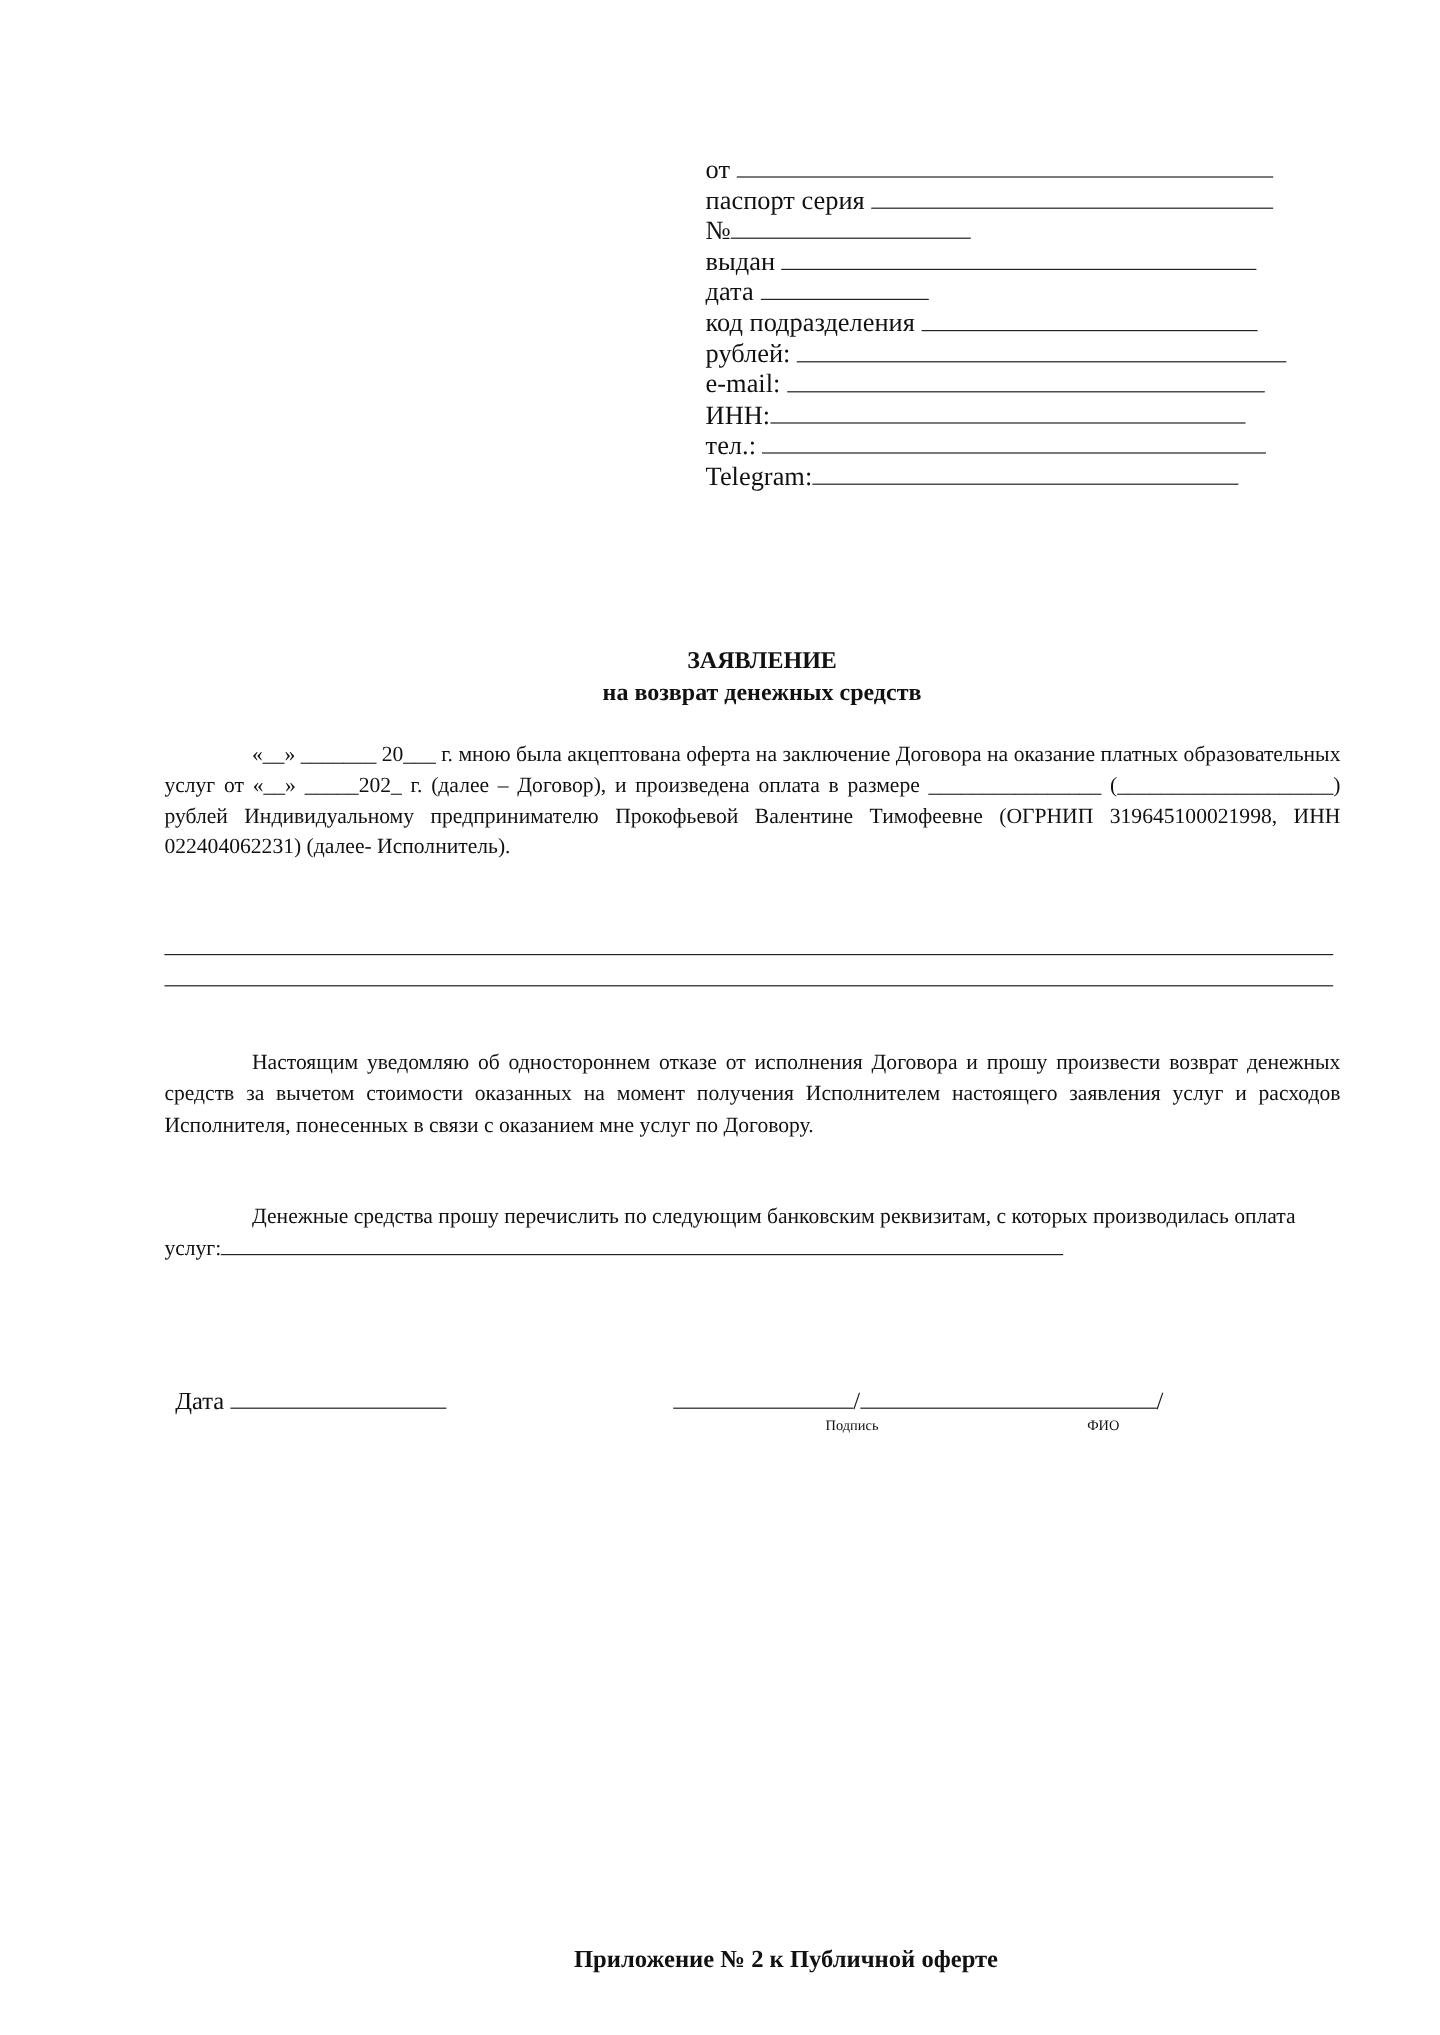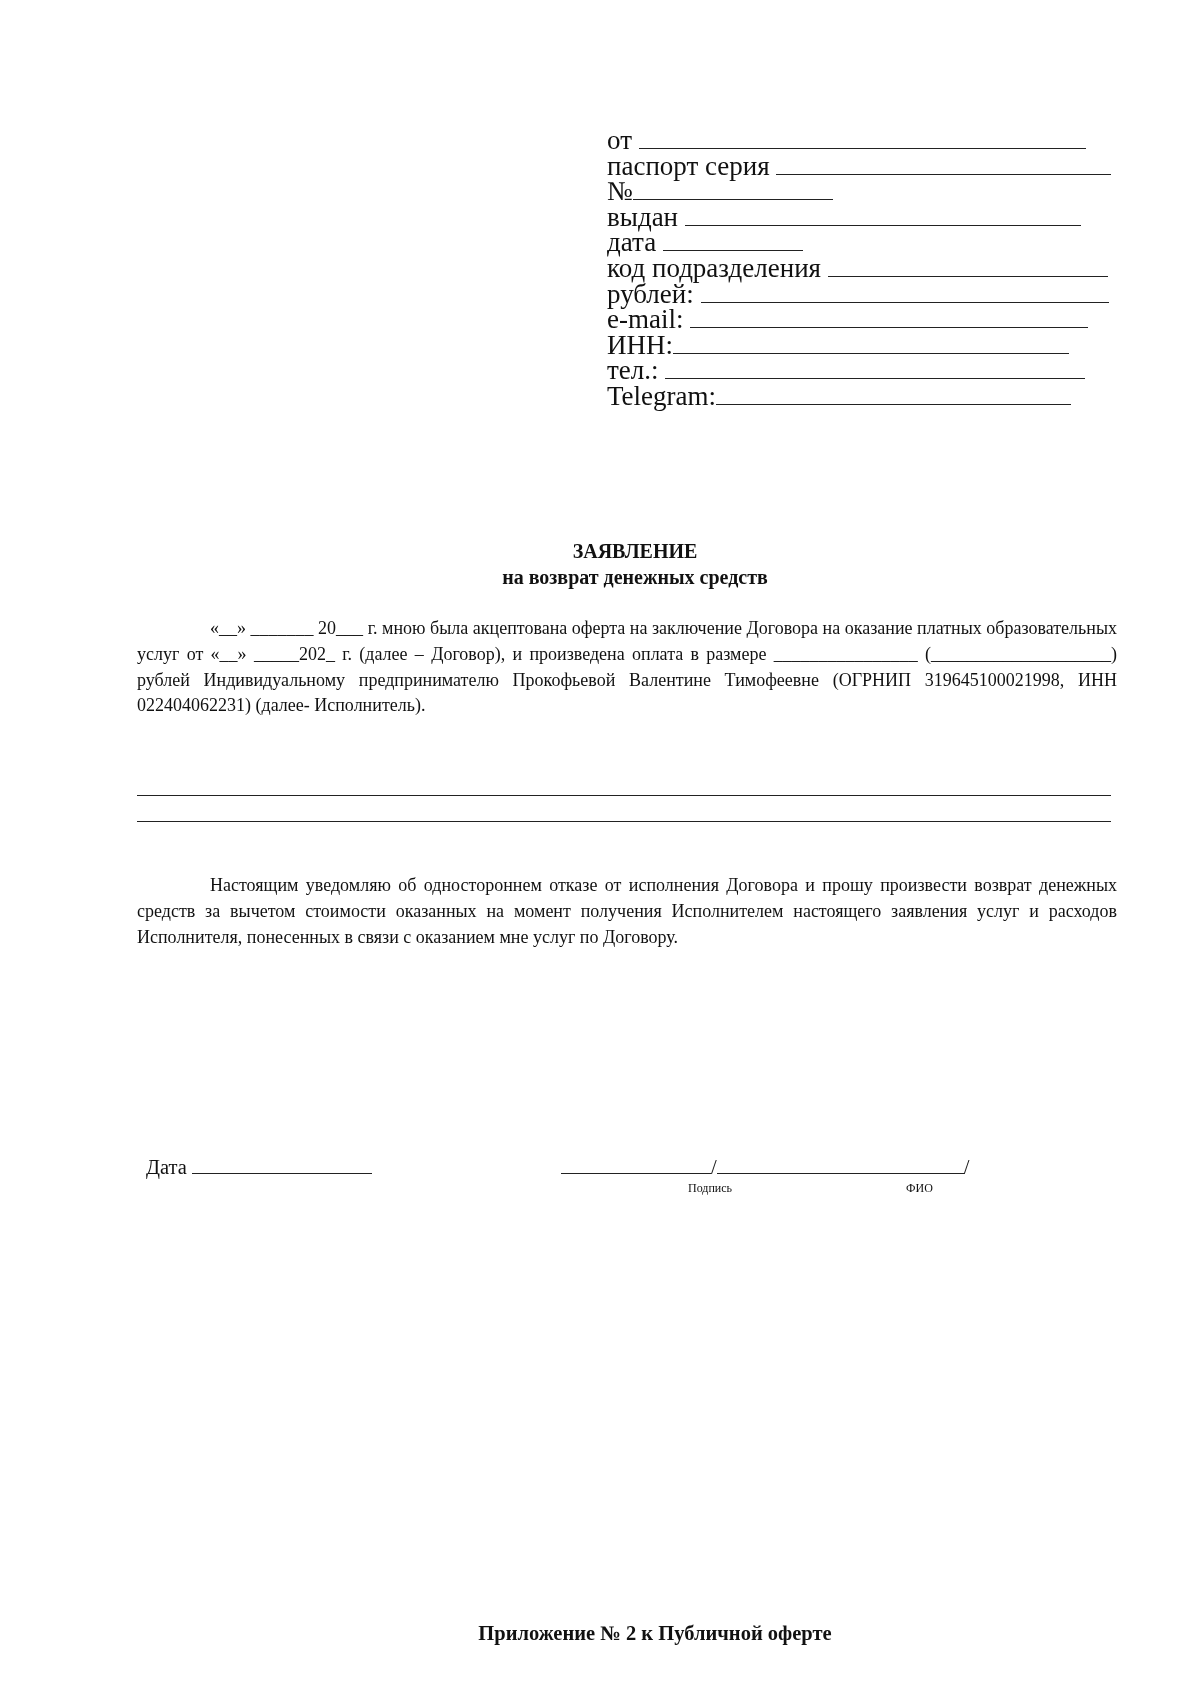"от" .hdr { font-size: 27px -> 22px; left: 607px -> 588px }
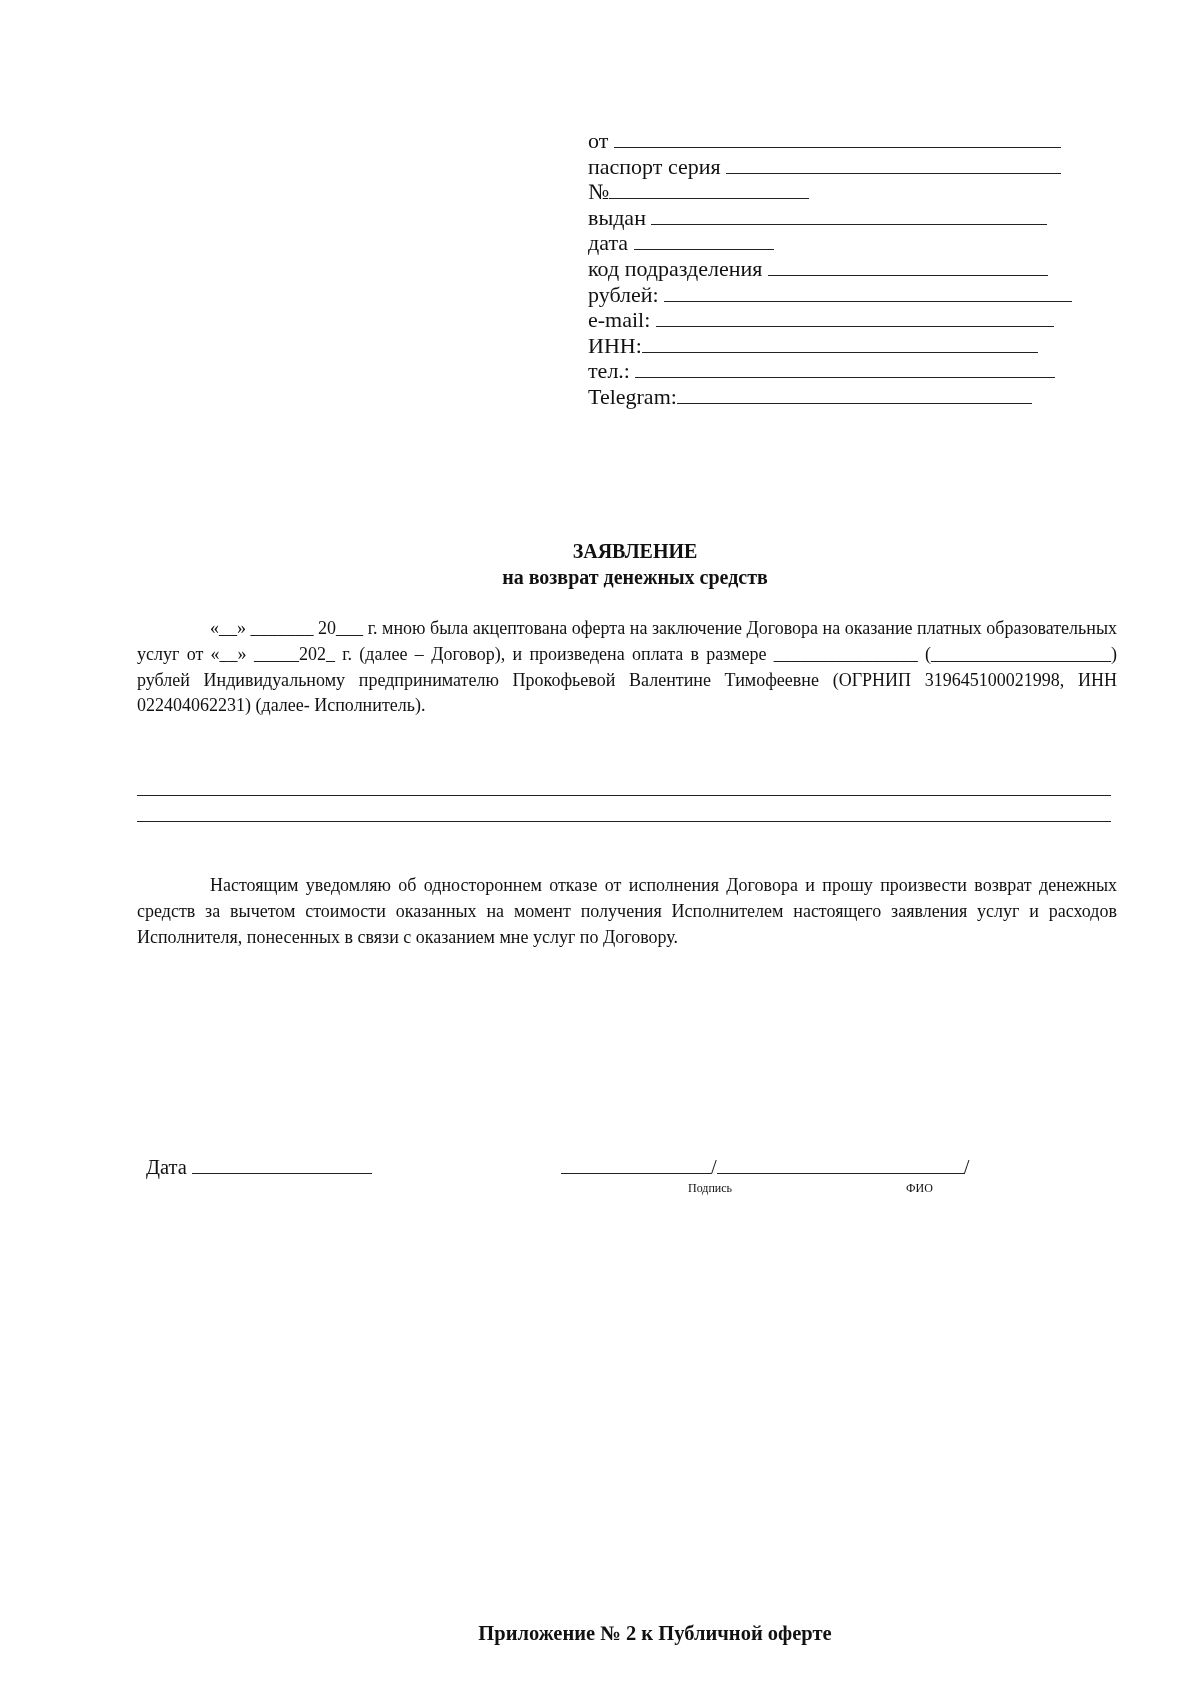"Денежные средства прошу перечислить по" div.body { html: none -> <div> <span>Денежные средства прошу перечислить по следующим банковским реквизитам, с которых производилась оплата услуг:</span><span></span> </div> }
